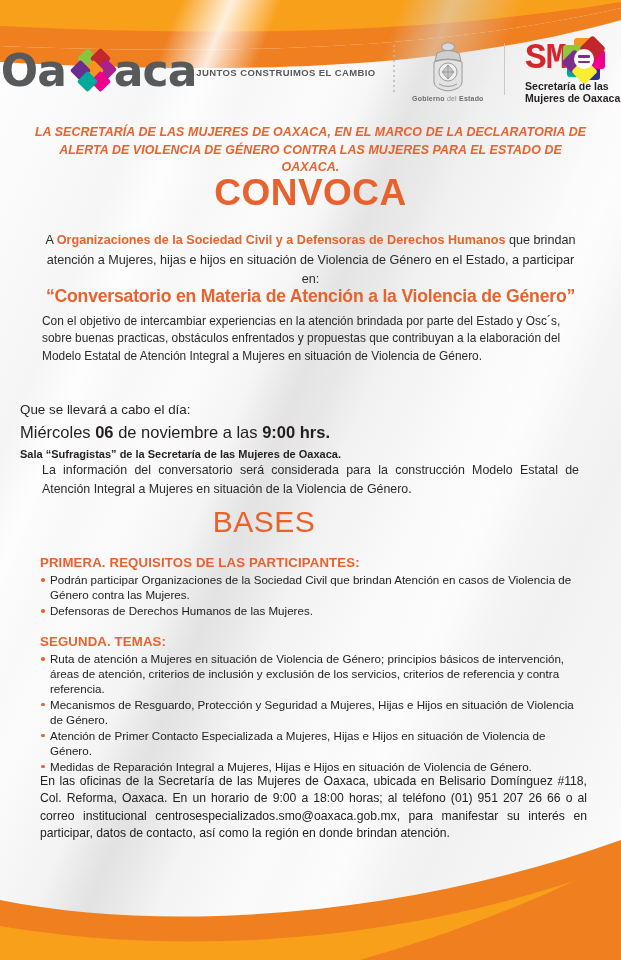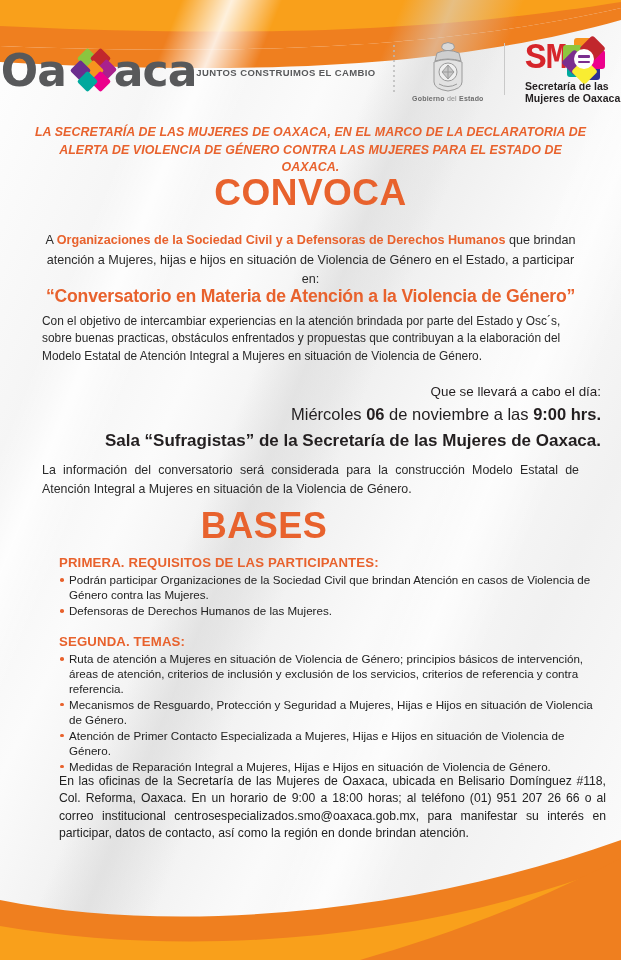"Que se llevará a cabo" .whenblock { text-align: right -> left; top: 382px -> 400px }
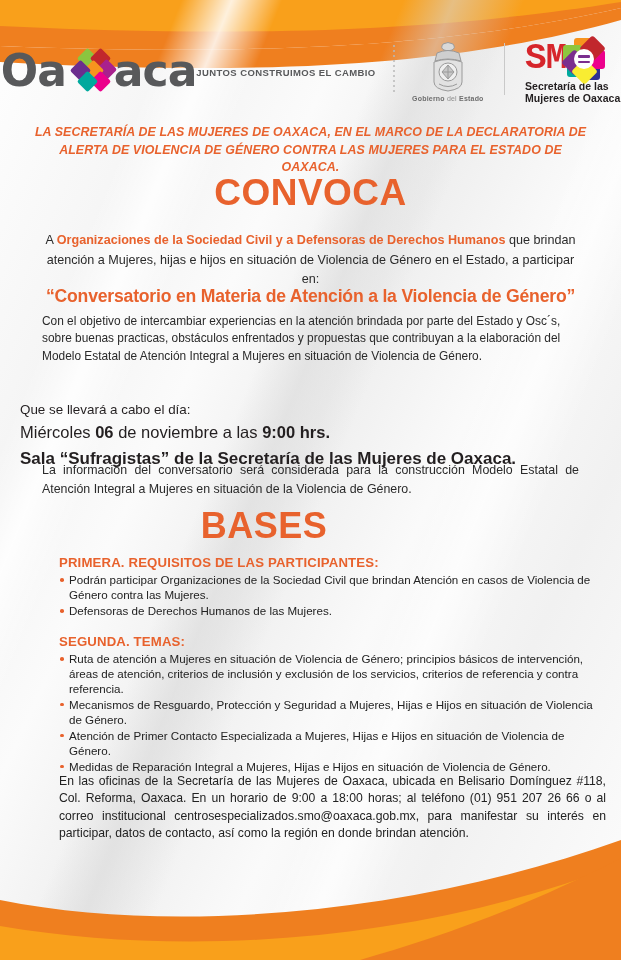"Sala “Sufragistas” de la Secretaría" .when3 { font-size: 17px -> 11px }
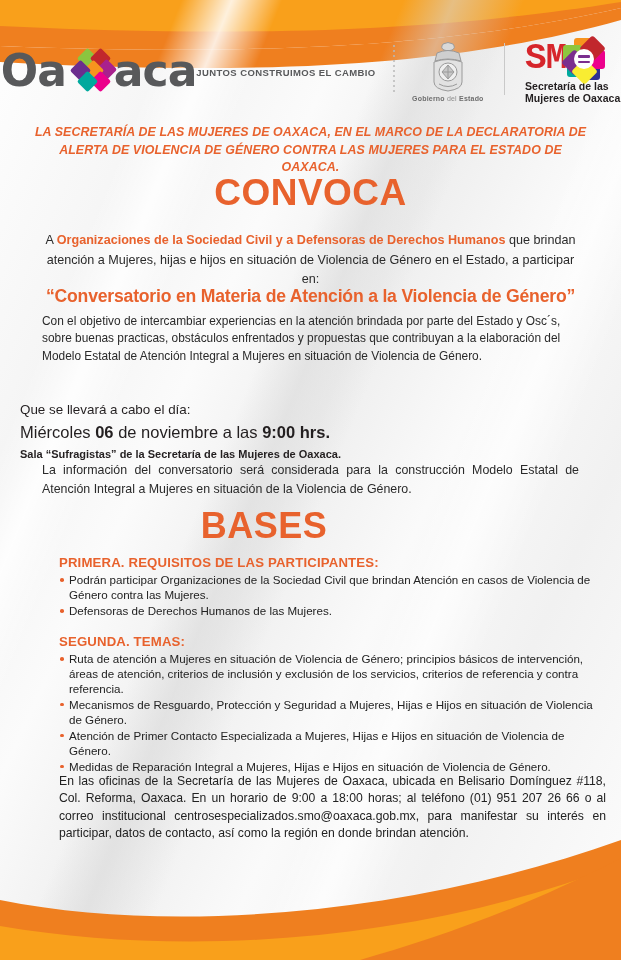"BASES" .bases { font-size: 36px -> 30px; font-weight: bold -> normal }
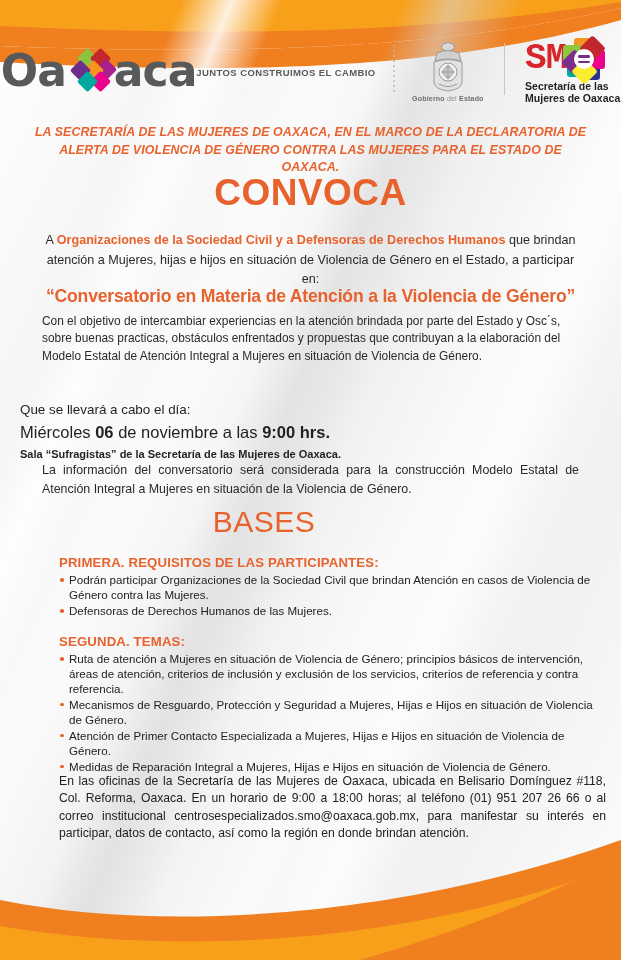"PRIMERA. REQUISITOS DE LAS" .section { margin-left: 19px -> none }
